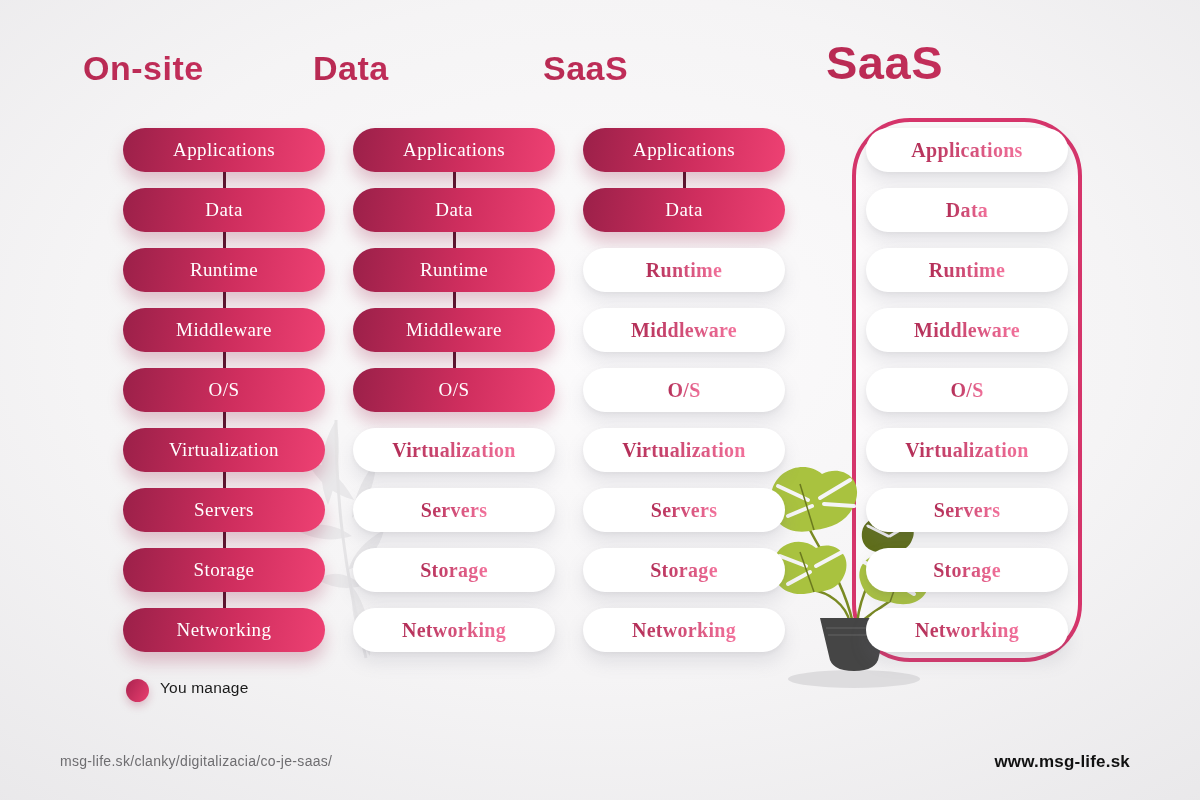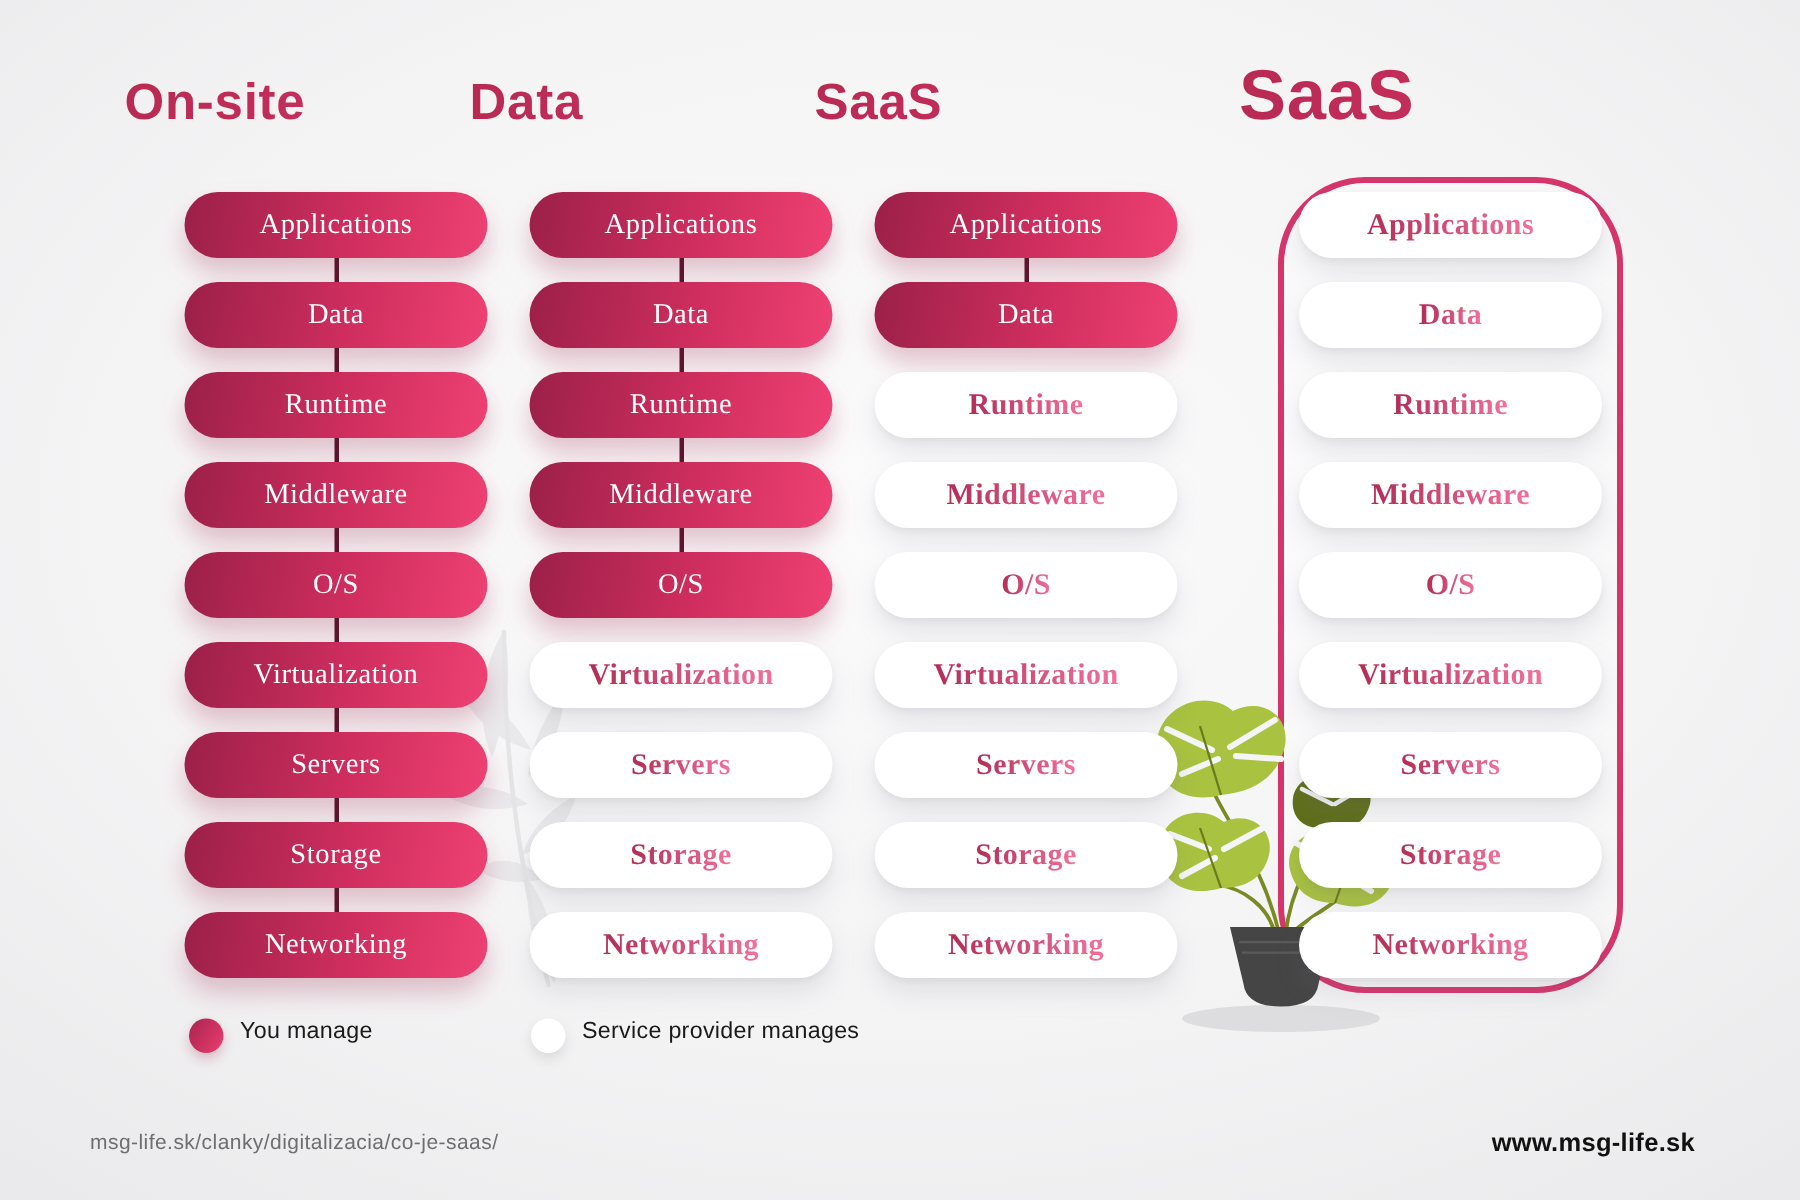"Service provider manages" div.legend-item { html: <div> <span></span> <span>Service provider manages</span> </div> -> none }
